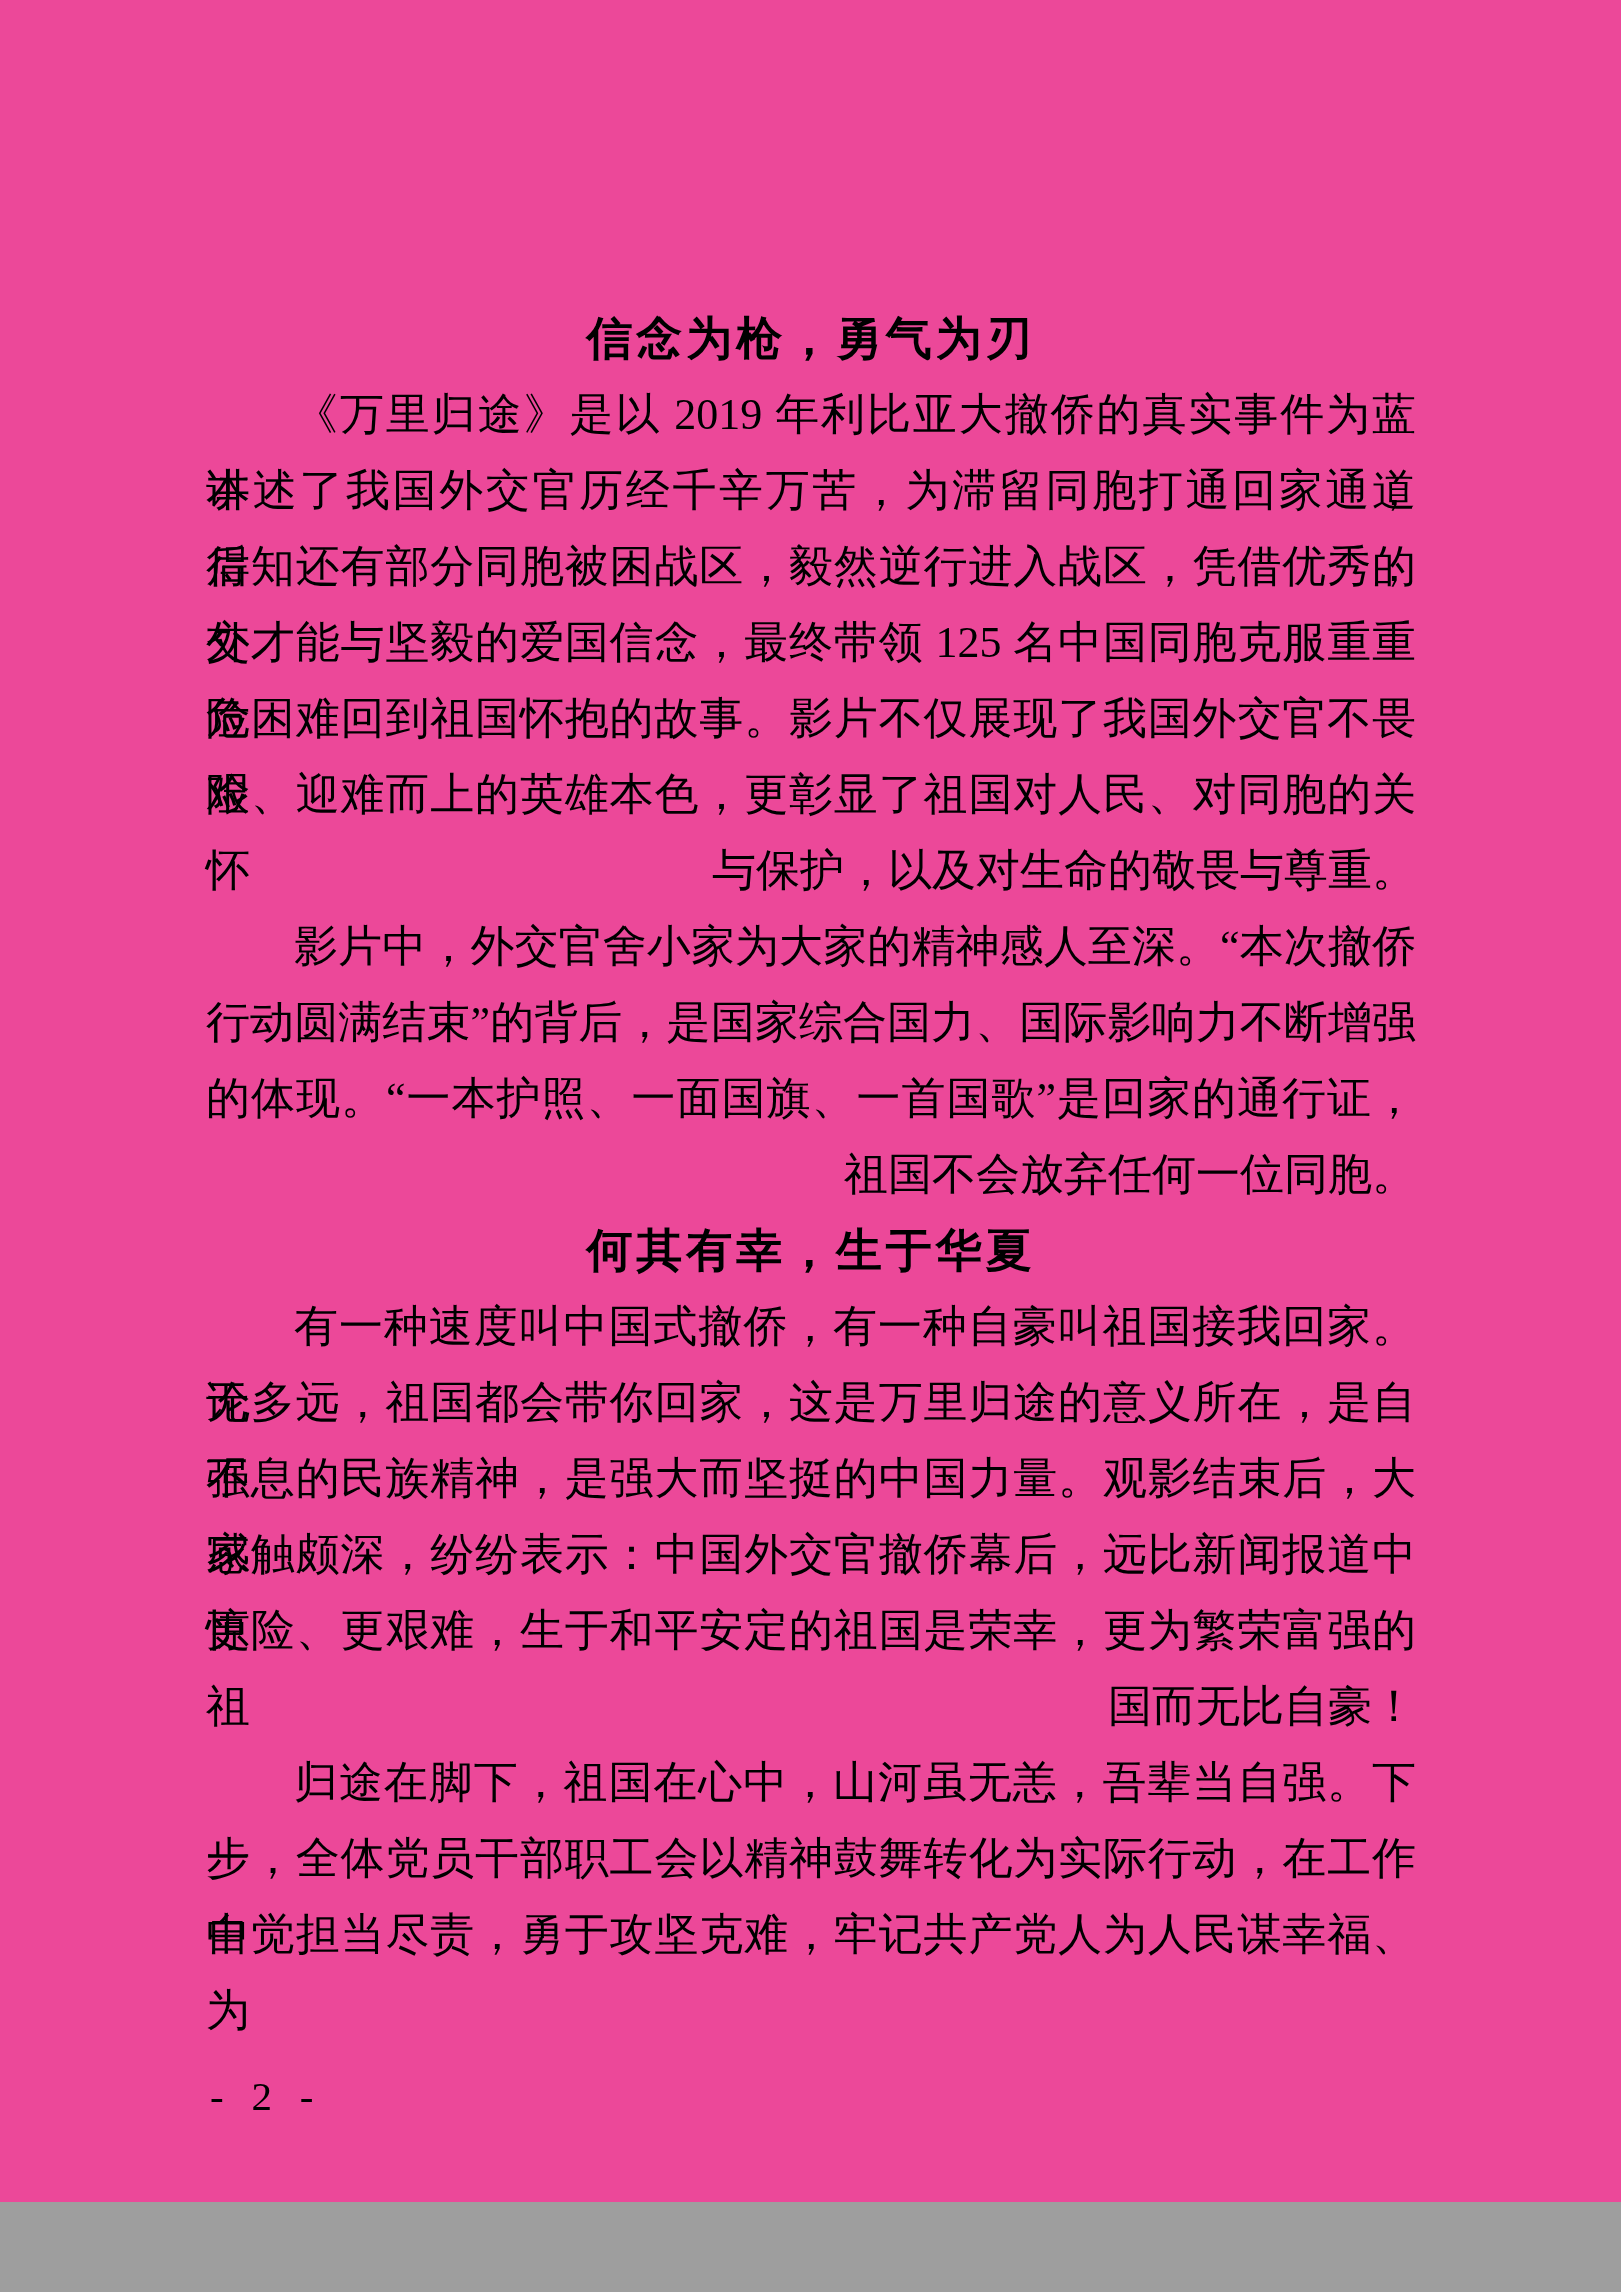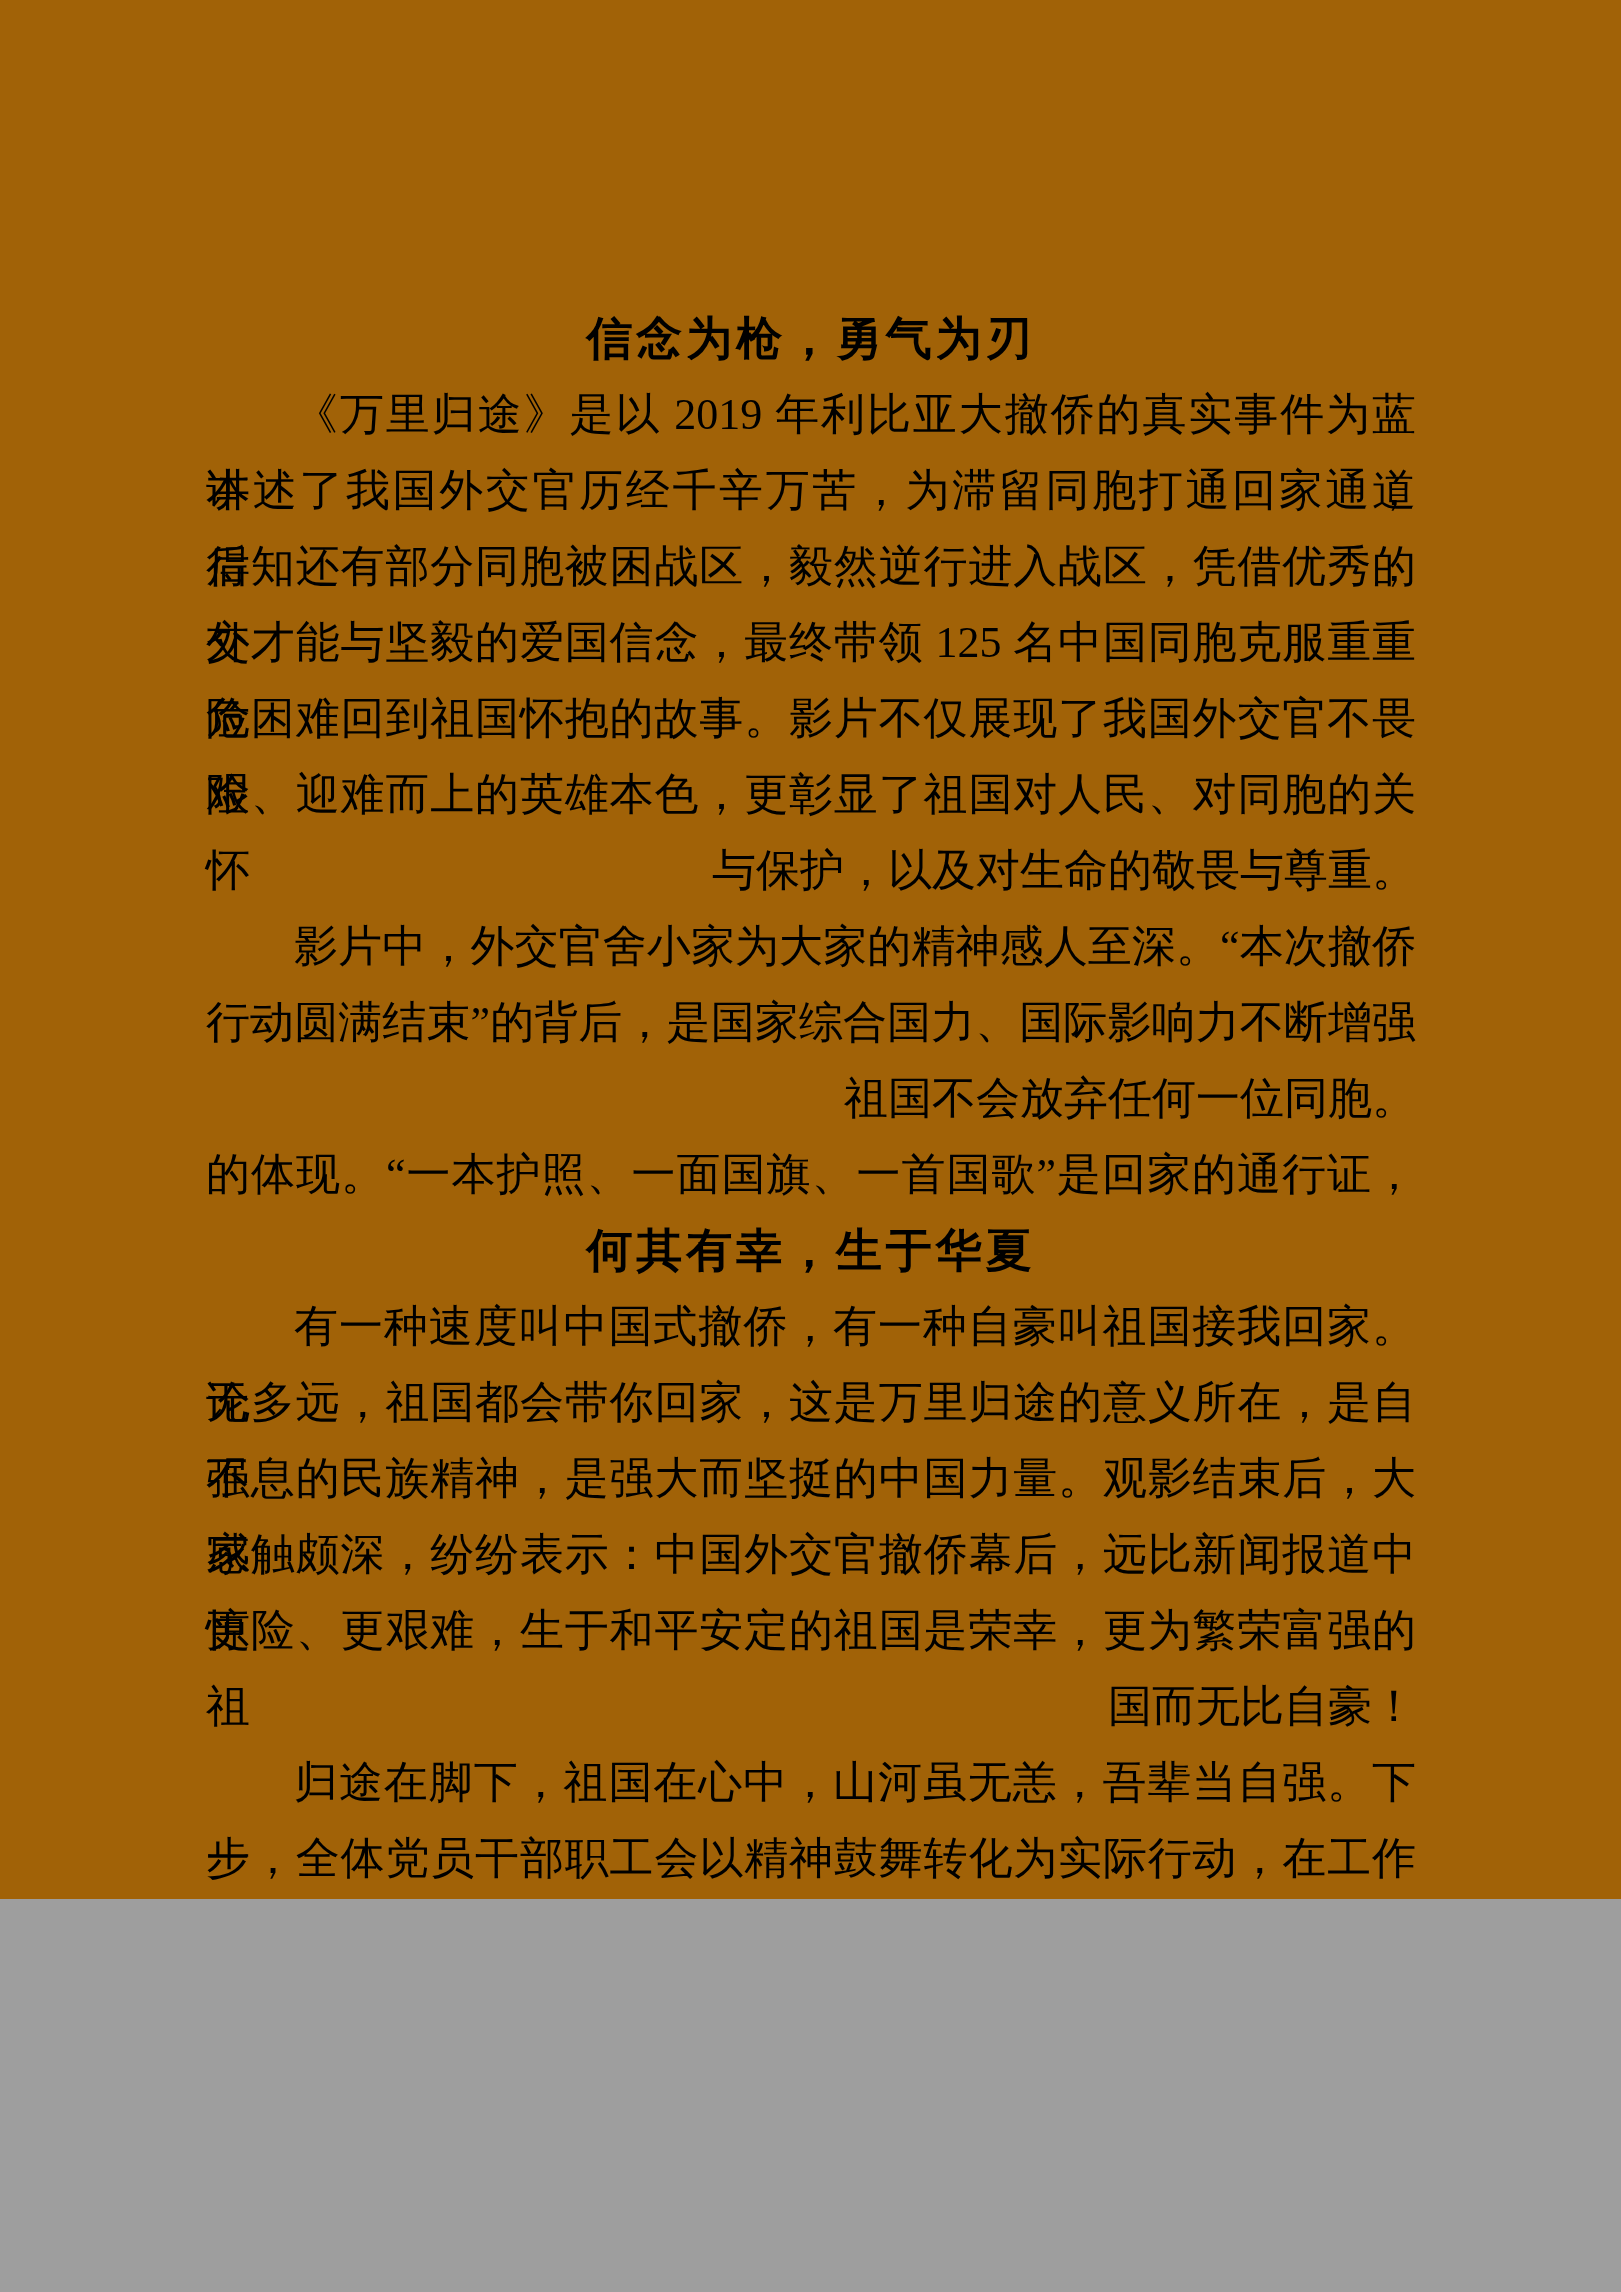"信念为枪，勇气为刃" .page { background: #a16207 -> #ec4899; height: 1899px -> 2202px }
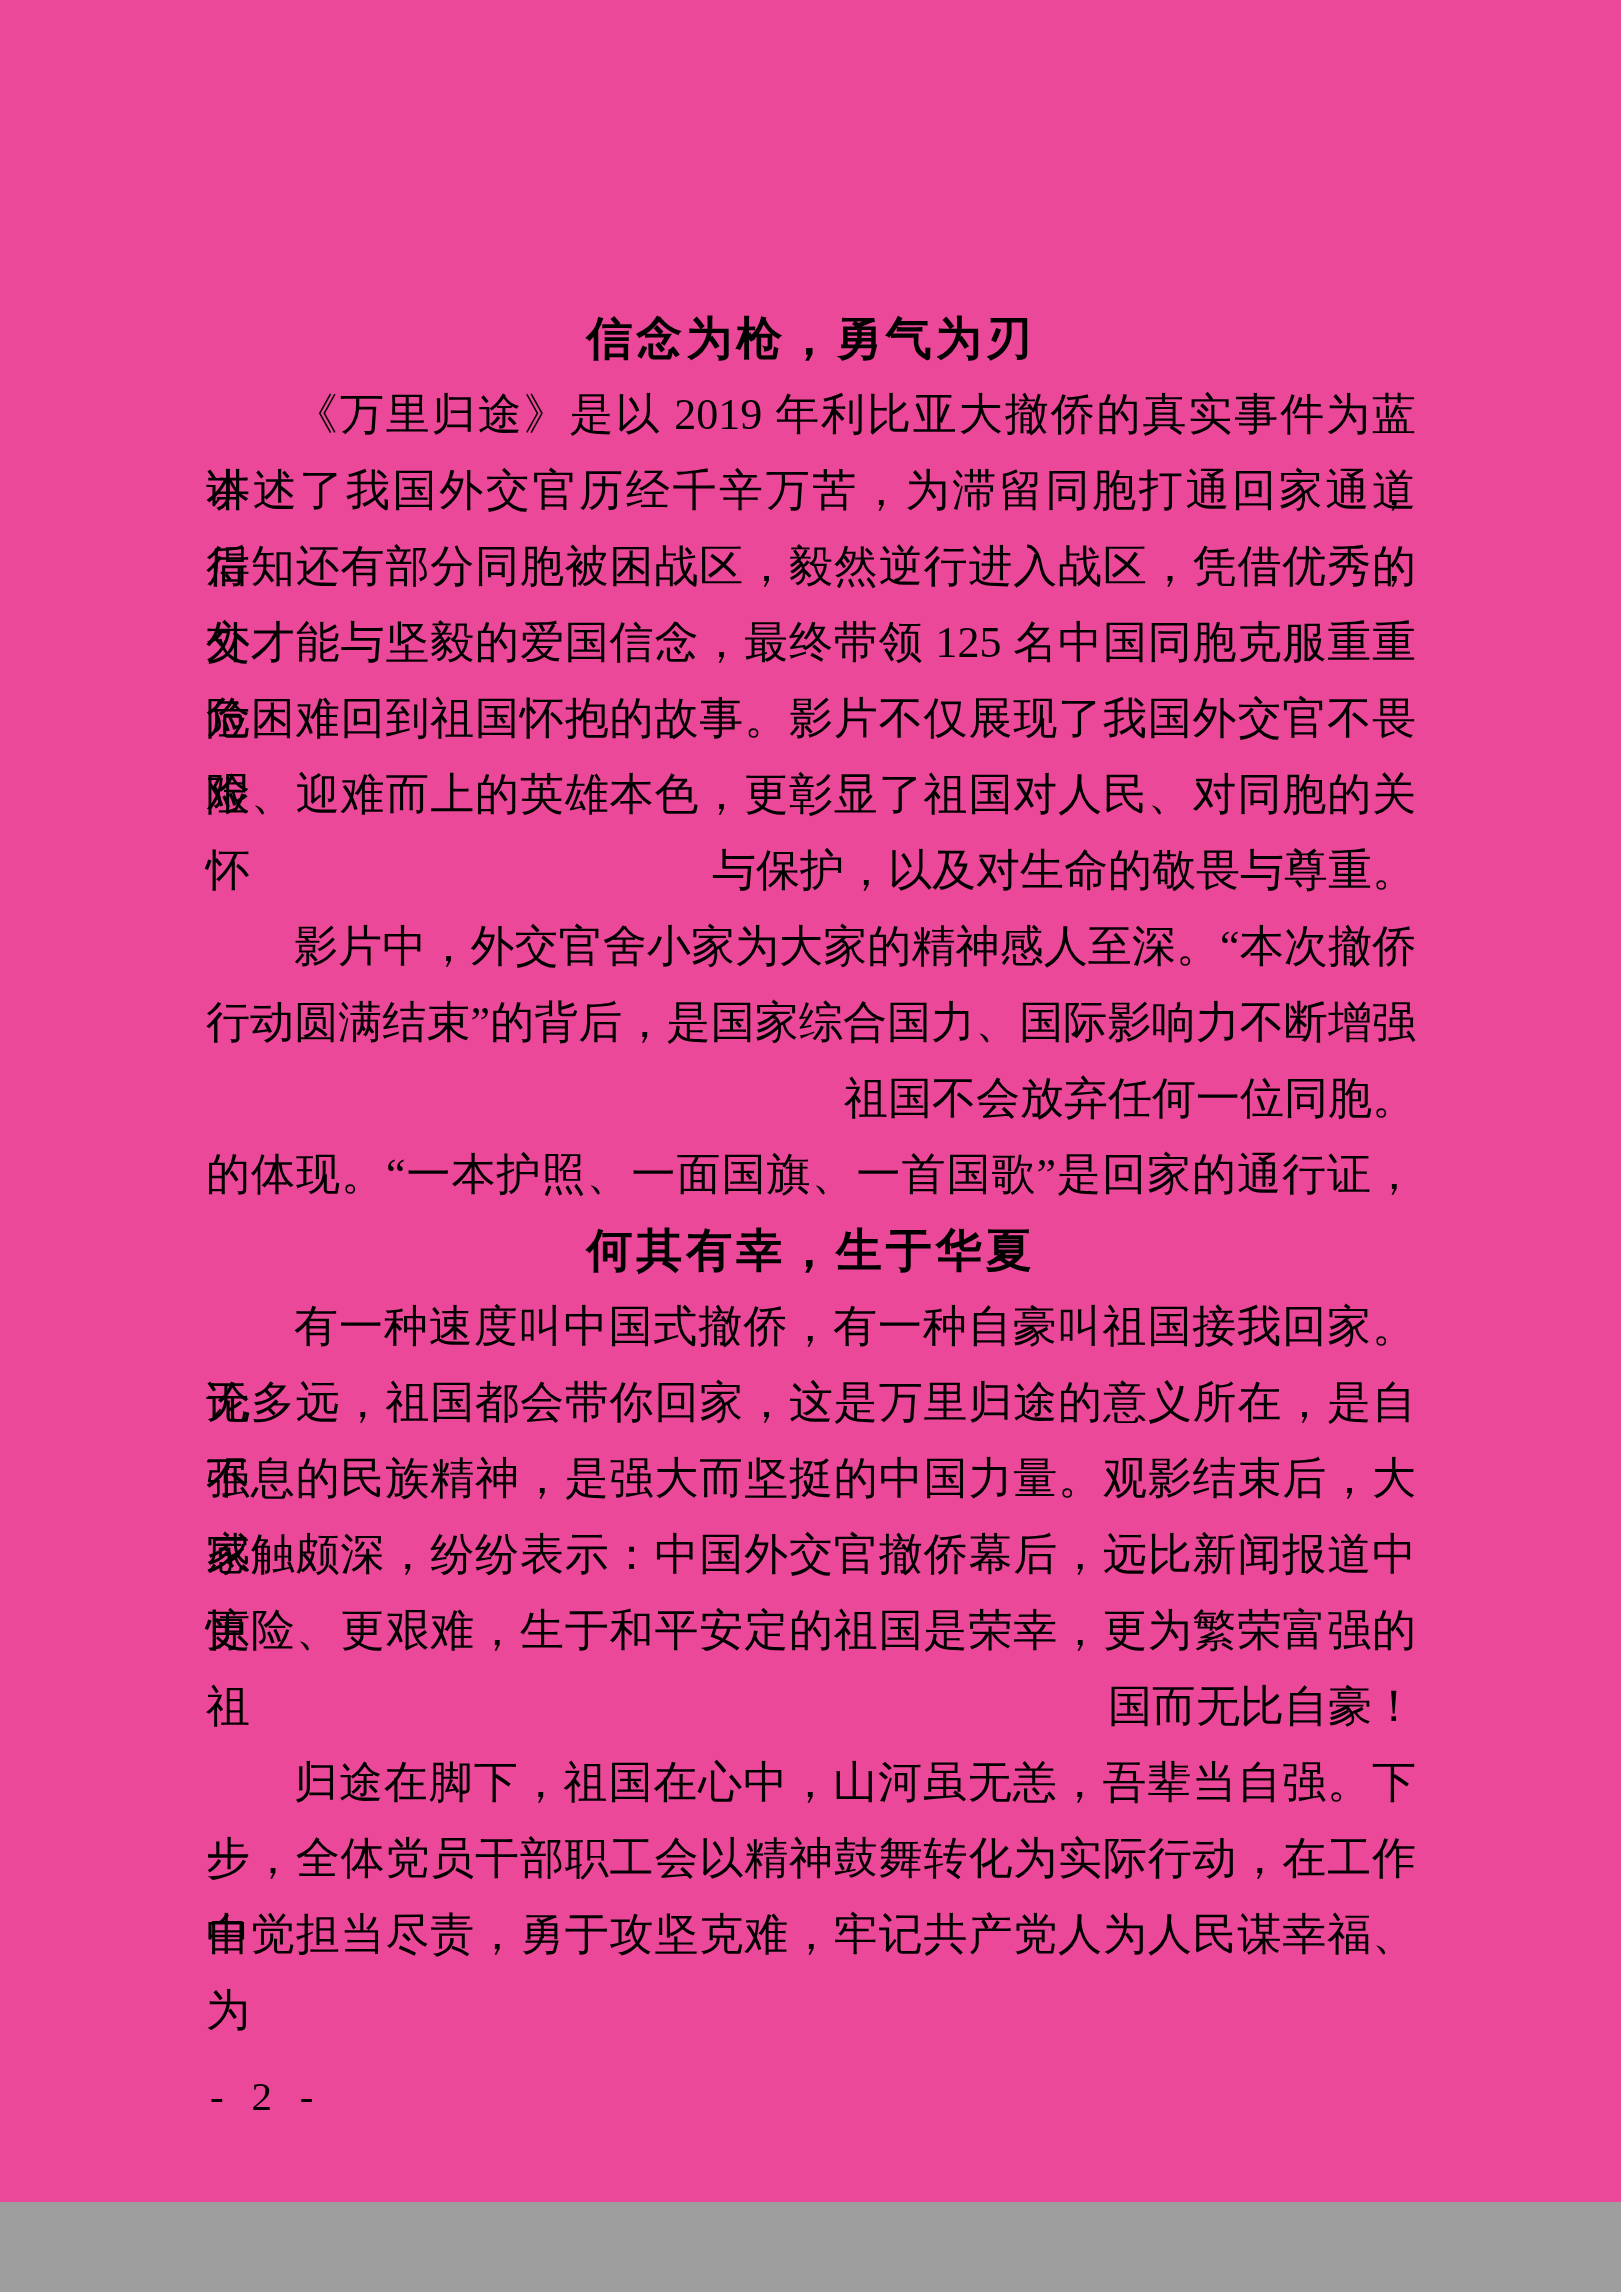"祖国不会放弃任何一位同胞。" div.line { order: before "的体现。“一本护照、一面国旗、一首国歌”是回家的通行证，" -> after "的体现。“一本护照、一面国旗、一首国歌”是回家的通行证，" }
